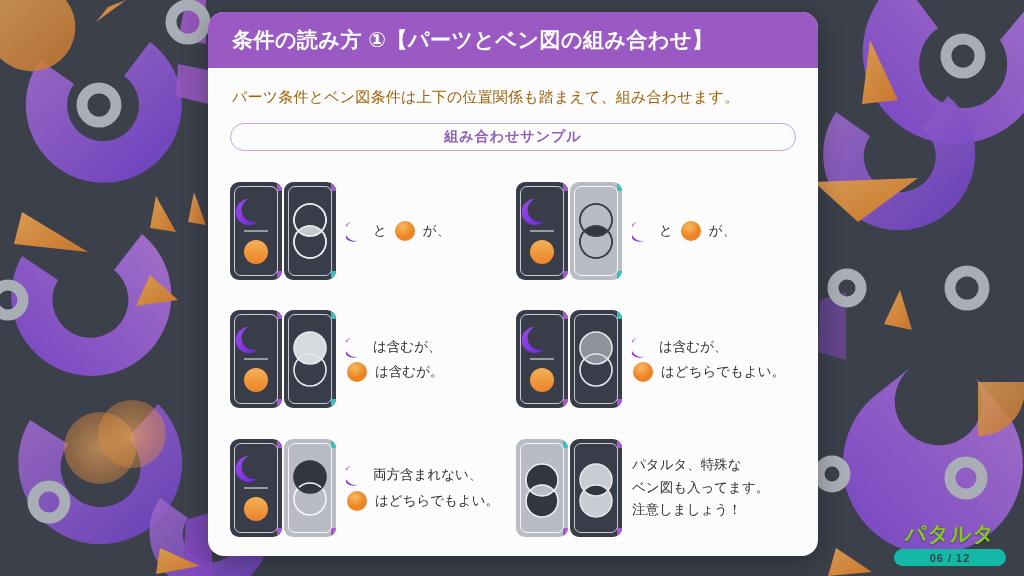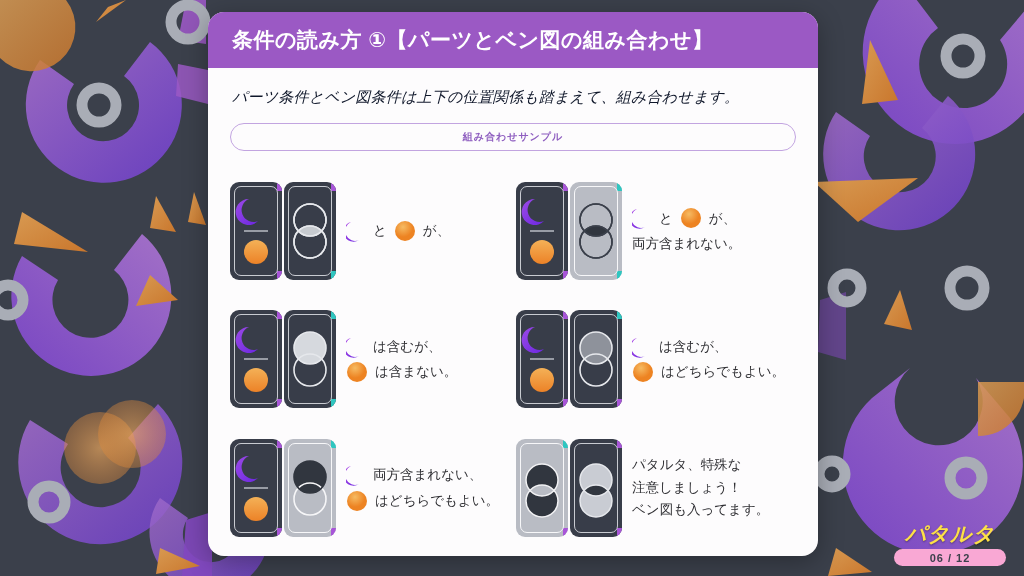"パーツ条件とベン図条件は上下の位置関係も踏まえて、組み合わせます。" #lead { color: #0f172a -> #a16207; font-style: italic -> none }
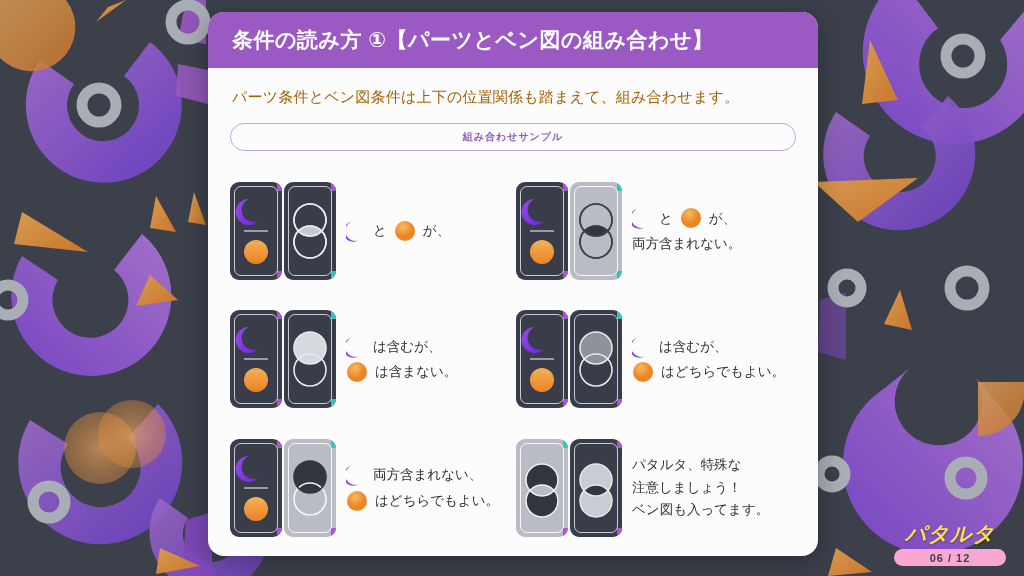"組み合わせサンプル" #sample-pill { font-size: 10px -> 14px }
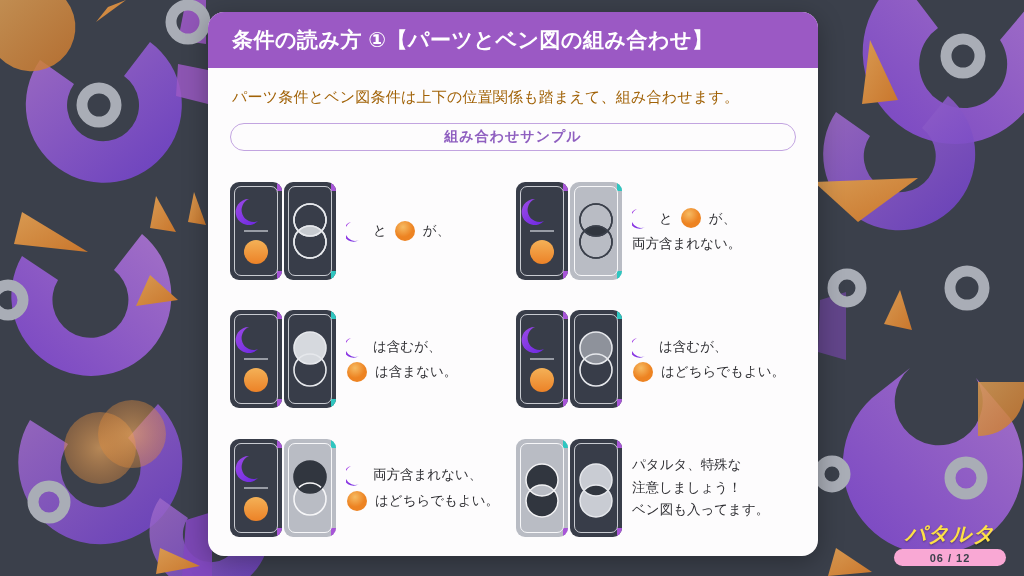"両方含まれない。" div.line { html: <div> <span>両方含まれない。</span> </div> -> none }
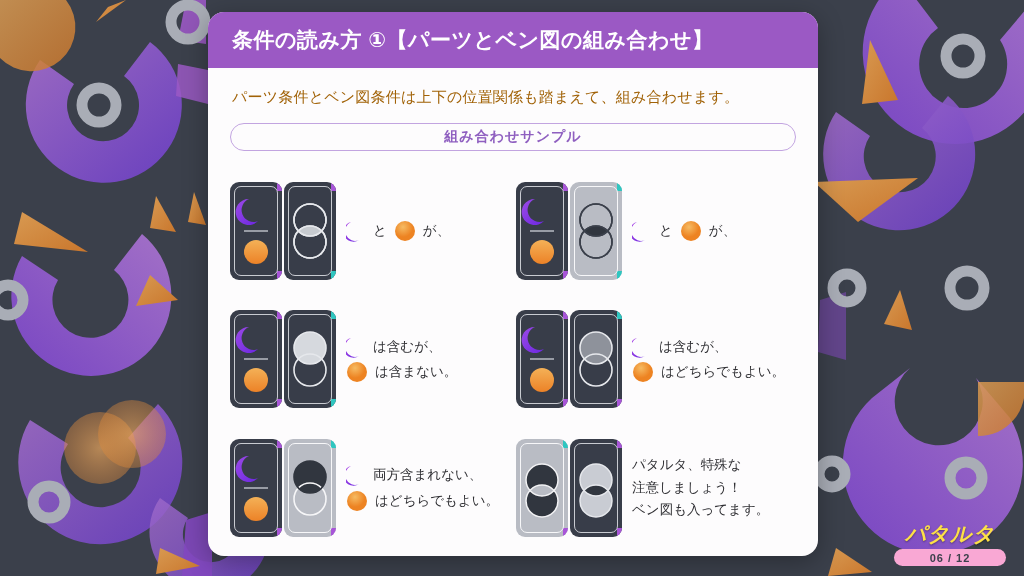"は含まない。" span { text: まない -> むが }
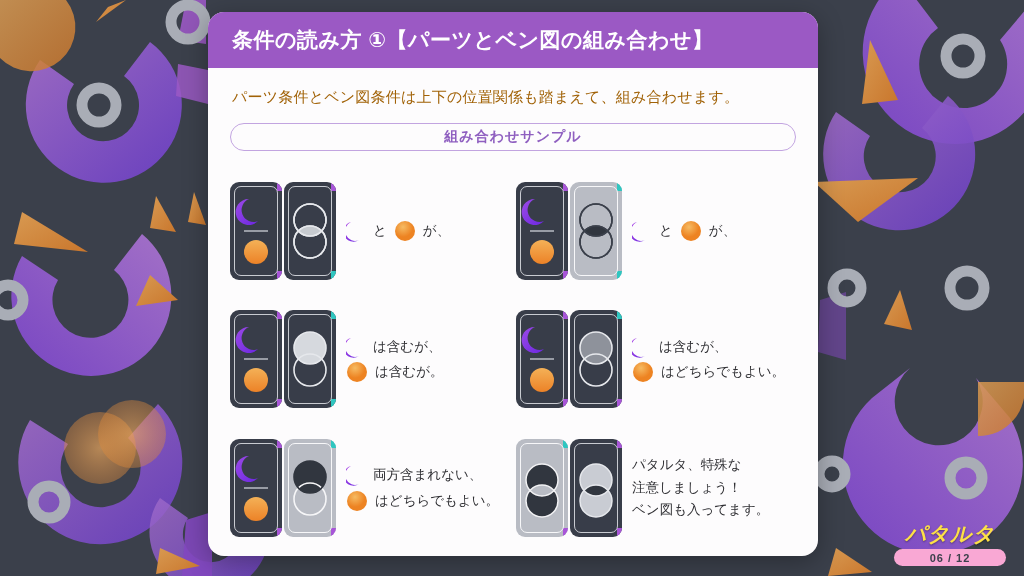"注意しましょう！" div { order: before "ベン図も入ってます。" -> after "ベン図も入ってます。" }
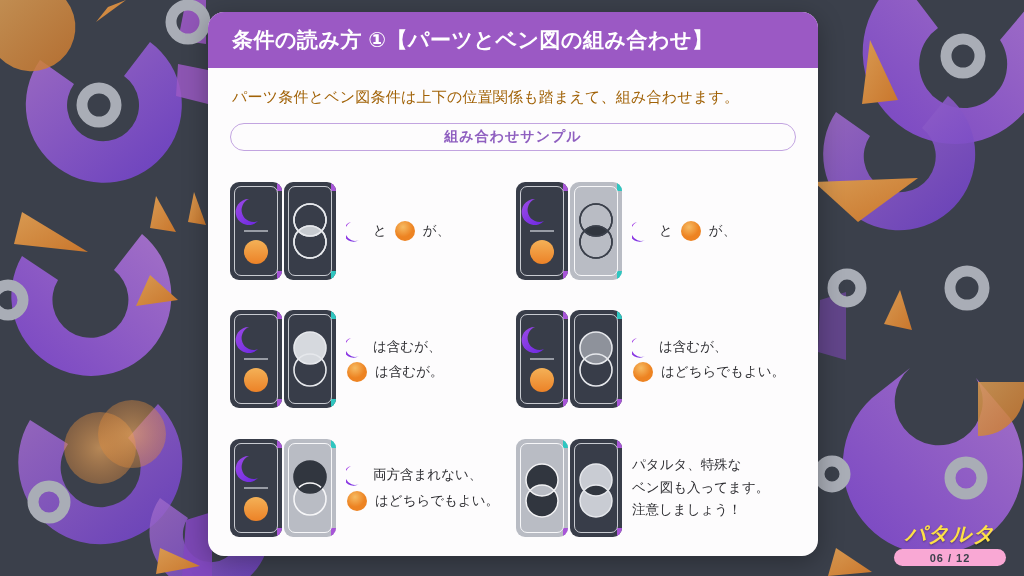"パタルタ" #logo .wordmark { color: #fde047 -> #84cc16; font-style: italic -> none }
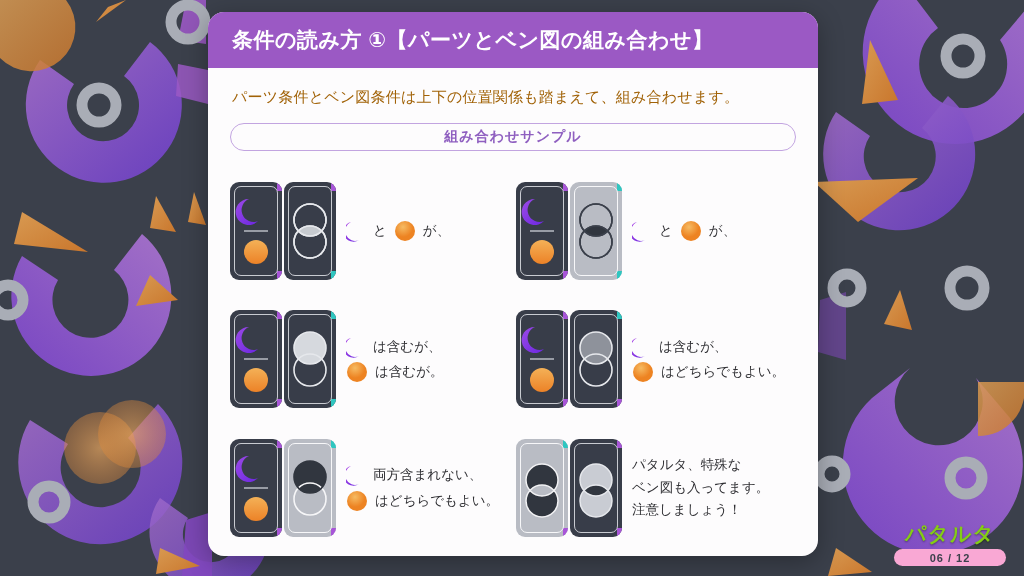"06 / 12" #logo .pagepill { background: #f9a8d4 -> #14b8a6 }
